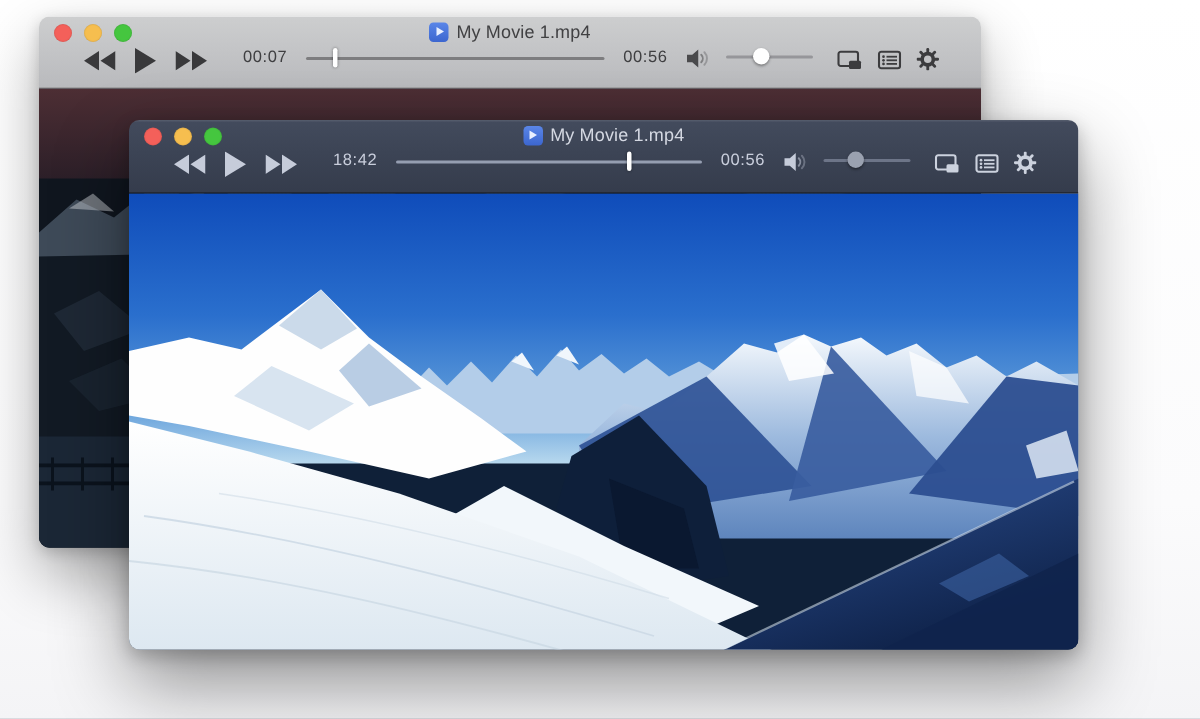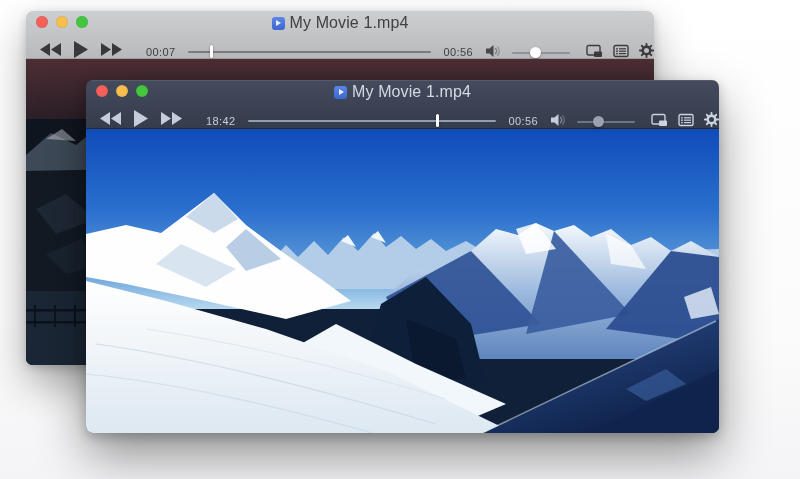"My Movie 1.mp4" .title { font-size: 16px -> 12px }
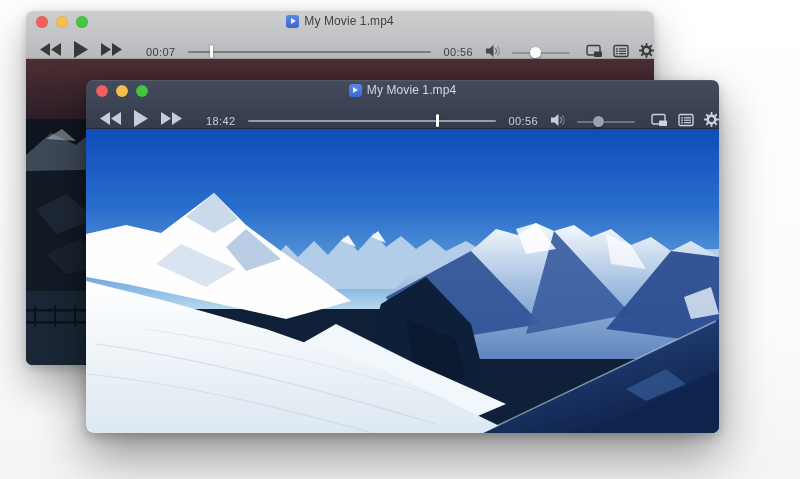"00:07" .controls { align-items: flex-end -> flex-start; margin-left: 12px -> none; padding: 0 0 -> 0 28px }
